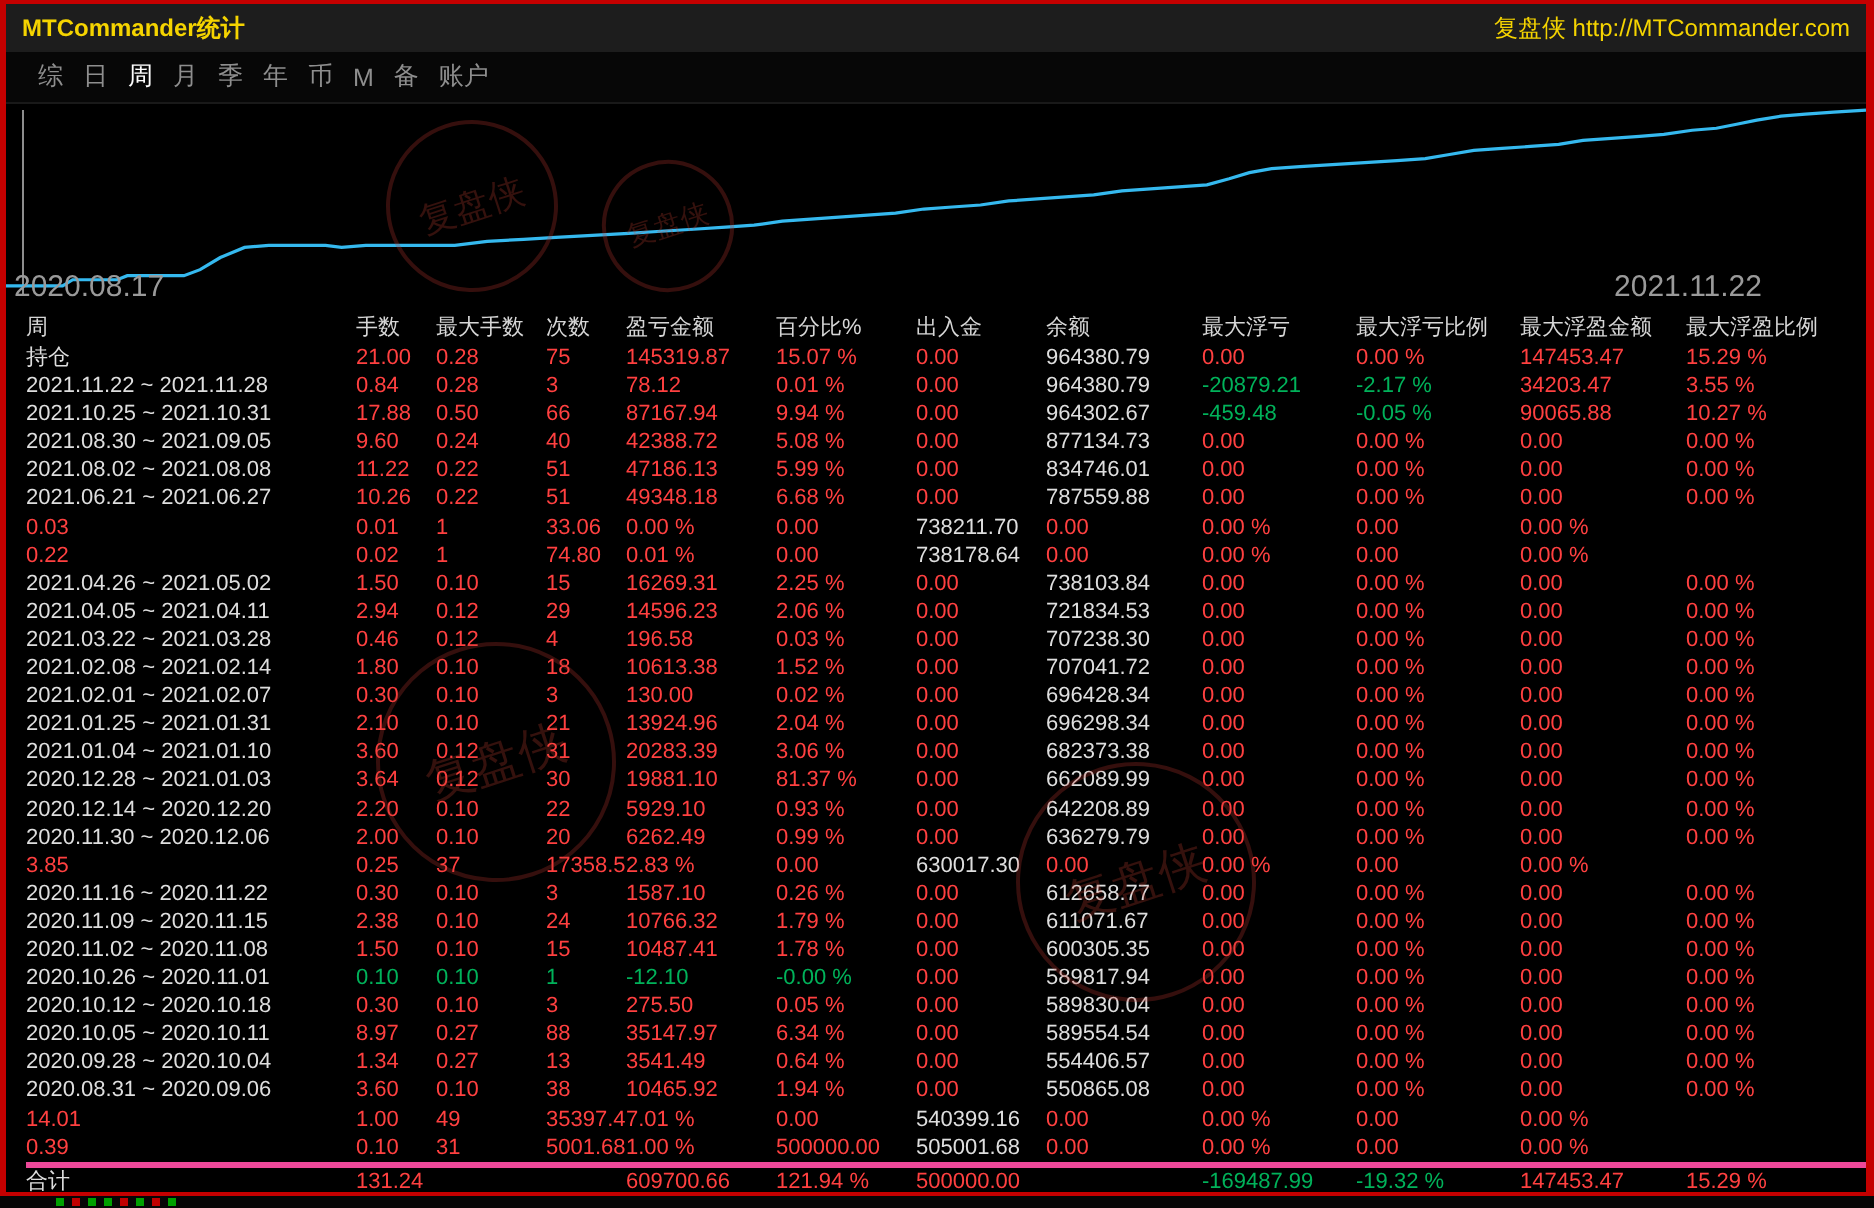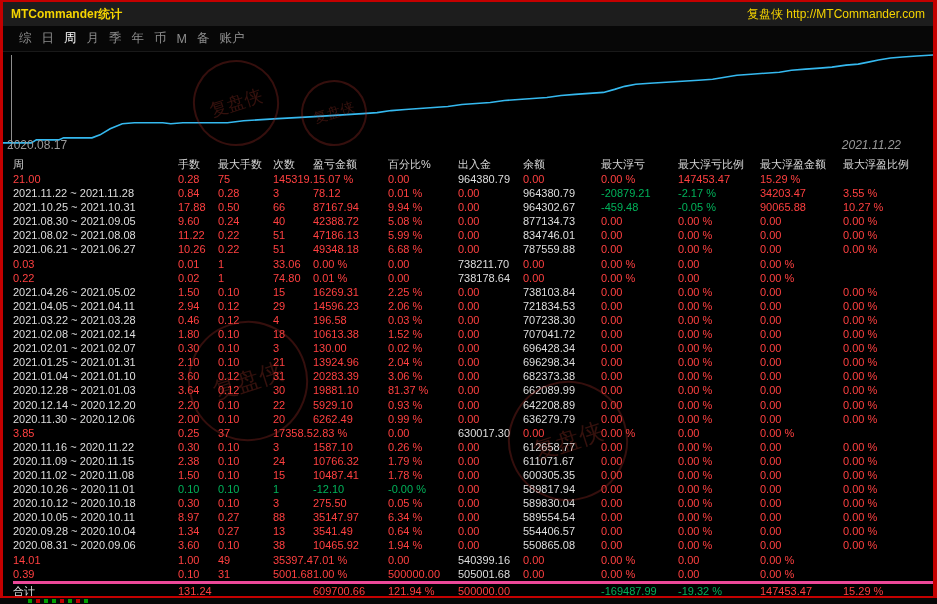"2020.08.17" .axis-label { font-size: 12px -> 15px }
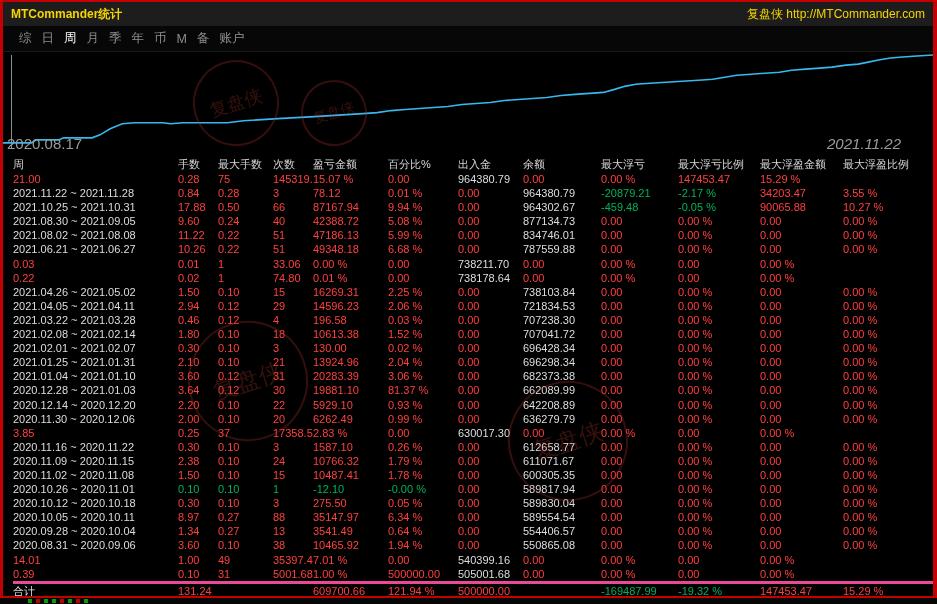"2021.11.22" .axis-label.right { font-style: italic -> none; right: 32px -> 52px }
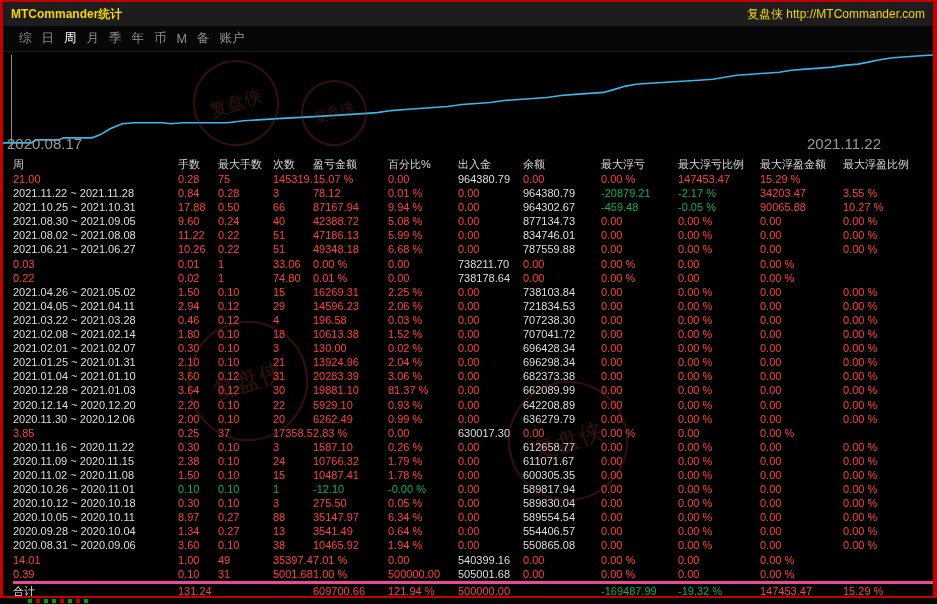"持仓" span.cell { html: none -> <span>持仓</span> }
